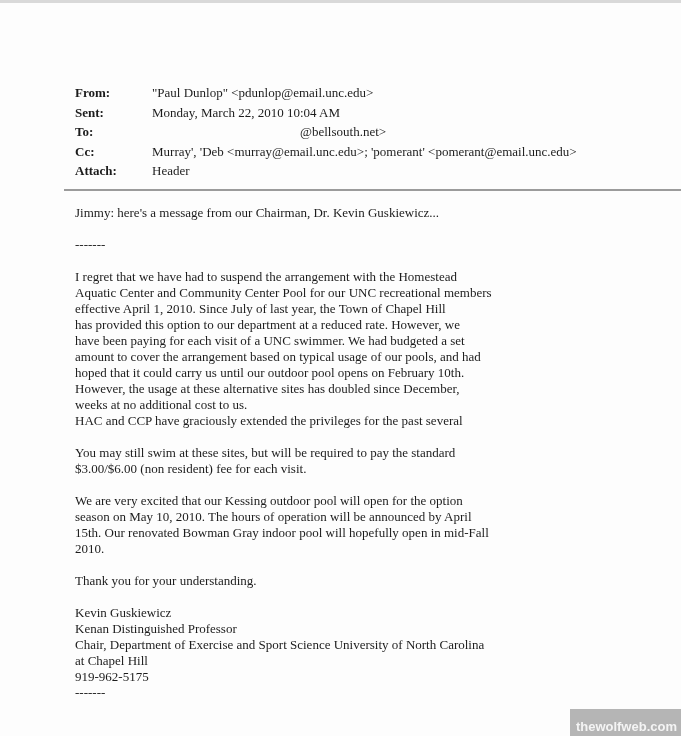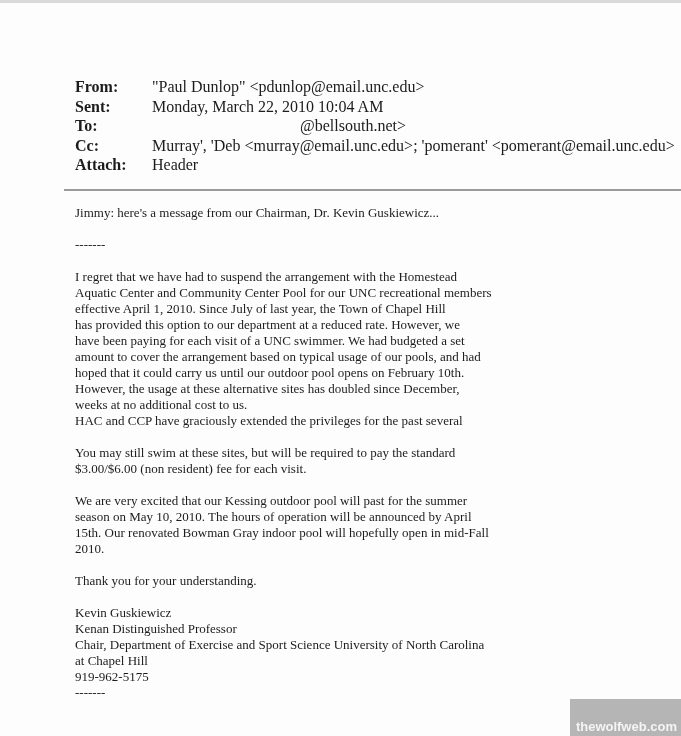"From:" .email-header { font-size: 16px -> 13px; top: 77px -> 83px }
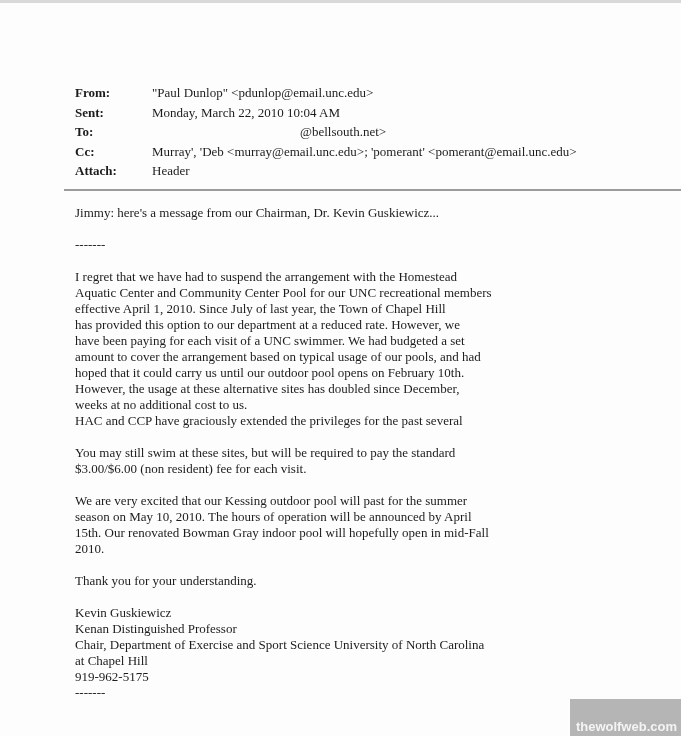"We are very excited that" div.line { text: past for the summer -> open for the option }
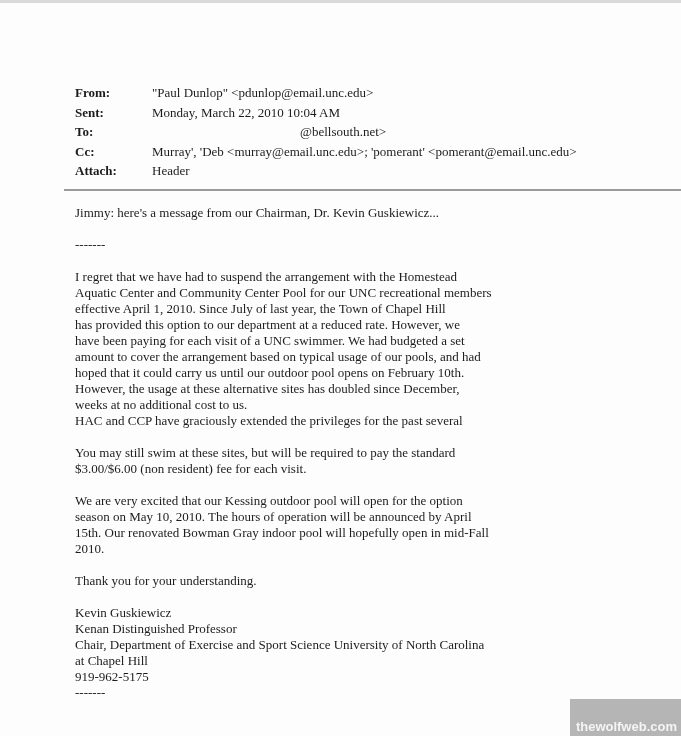"thewolfweb.com" .watermark { padding: 20px 4px 2px 6px -> 10px 4px 2px 6px }
